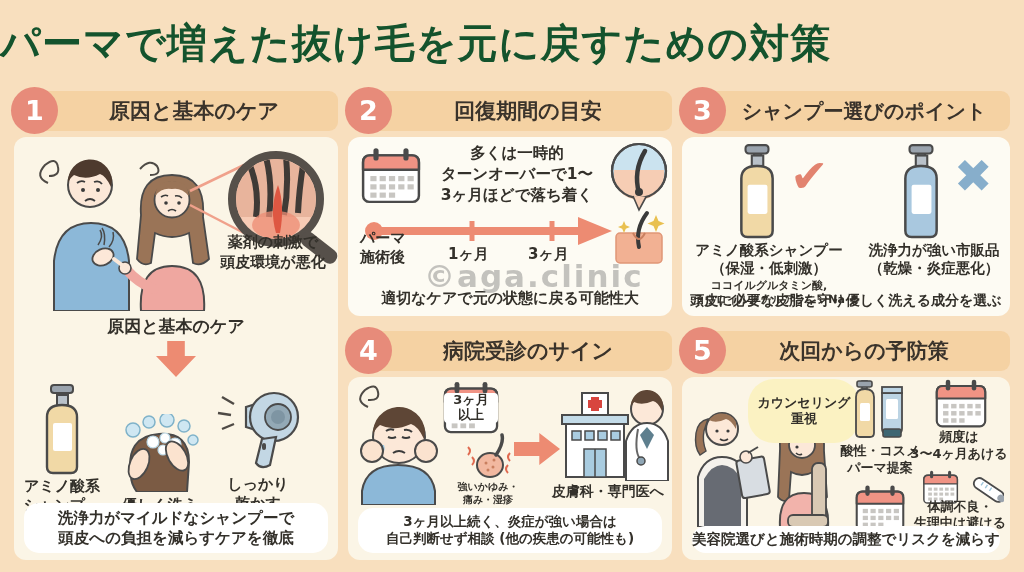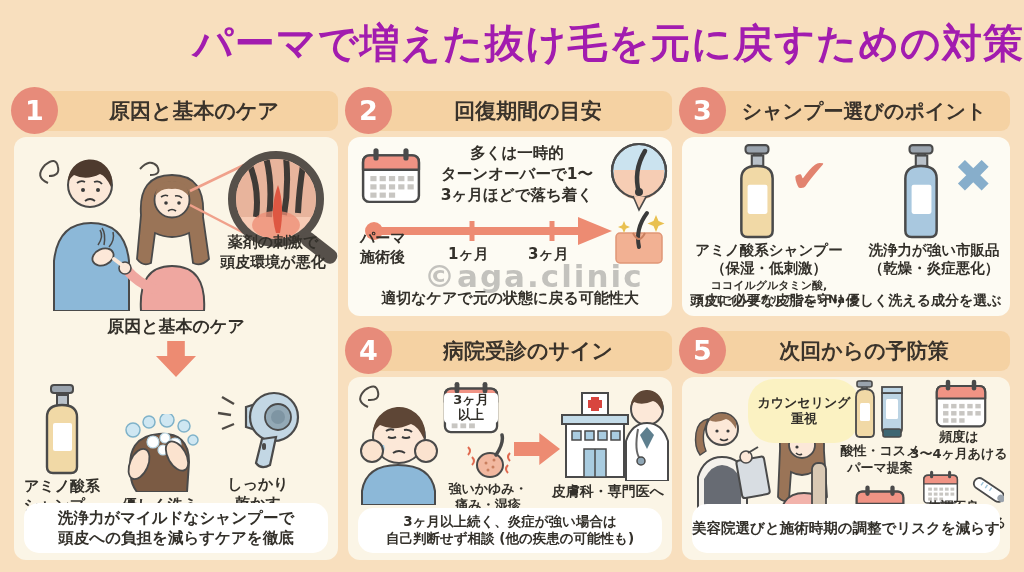"パーマで増えた抜け毛を元に戻すための対策" .page-title { color: #a21caf -> #14532d; text-align: right -> left }
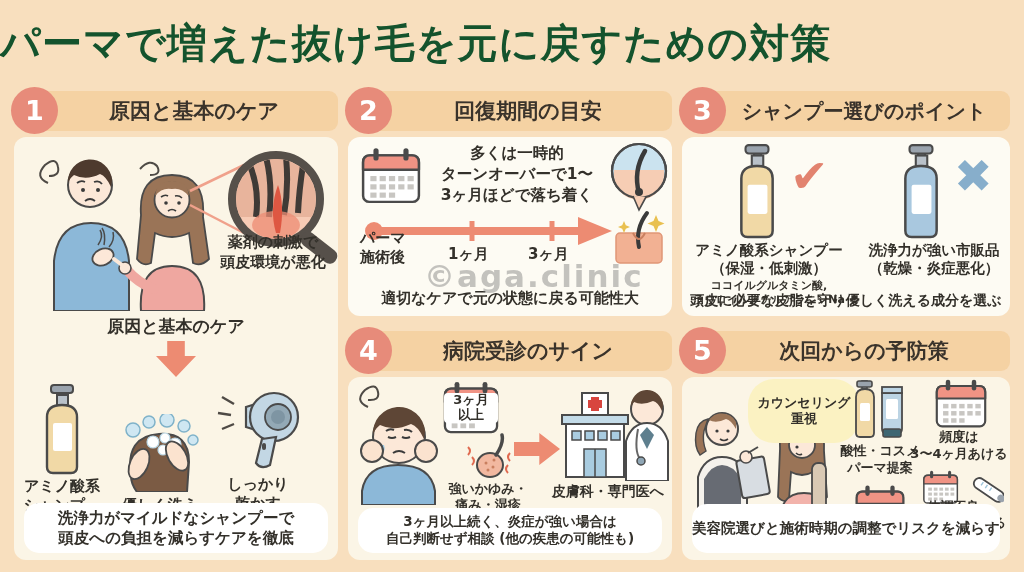"強いかゆみ・" div.abs { font-size: 13px -> 10px }
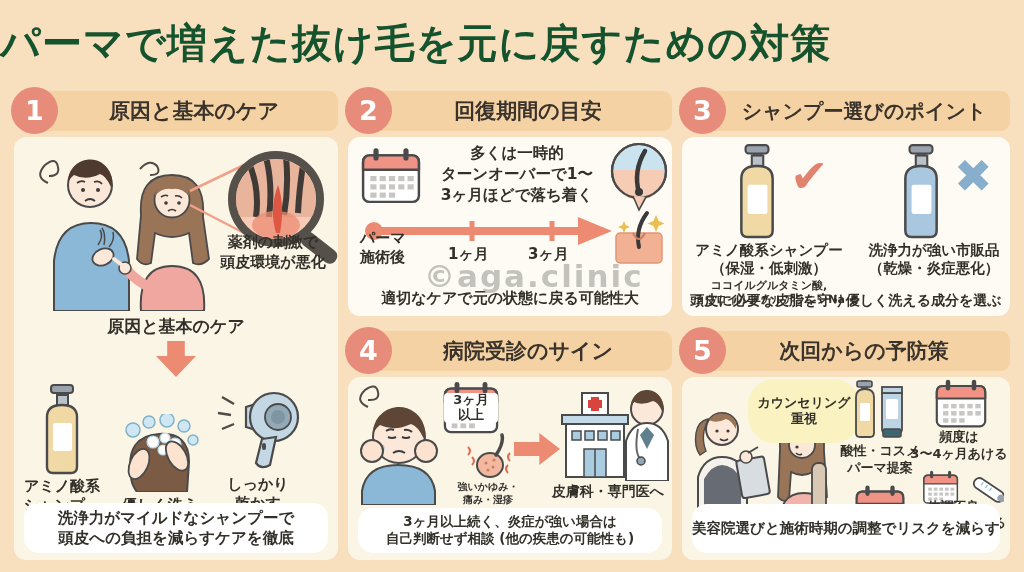"美容院選びと施術時期の調整でリスクを減らす" div.pill { padding: 15px 0 -> 4px 0 }
